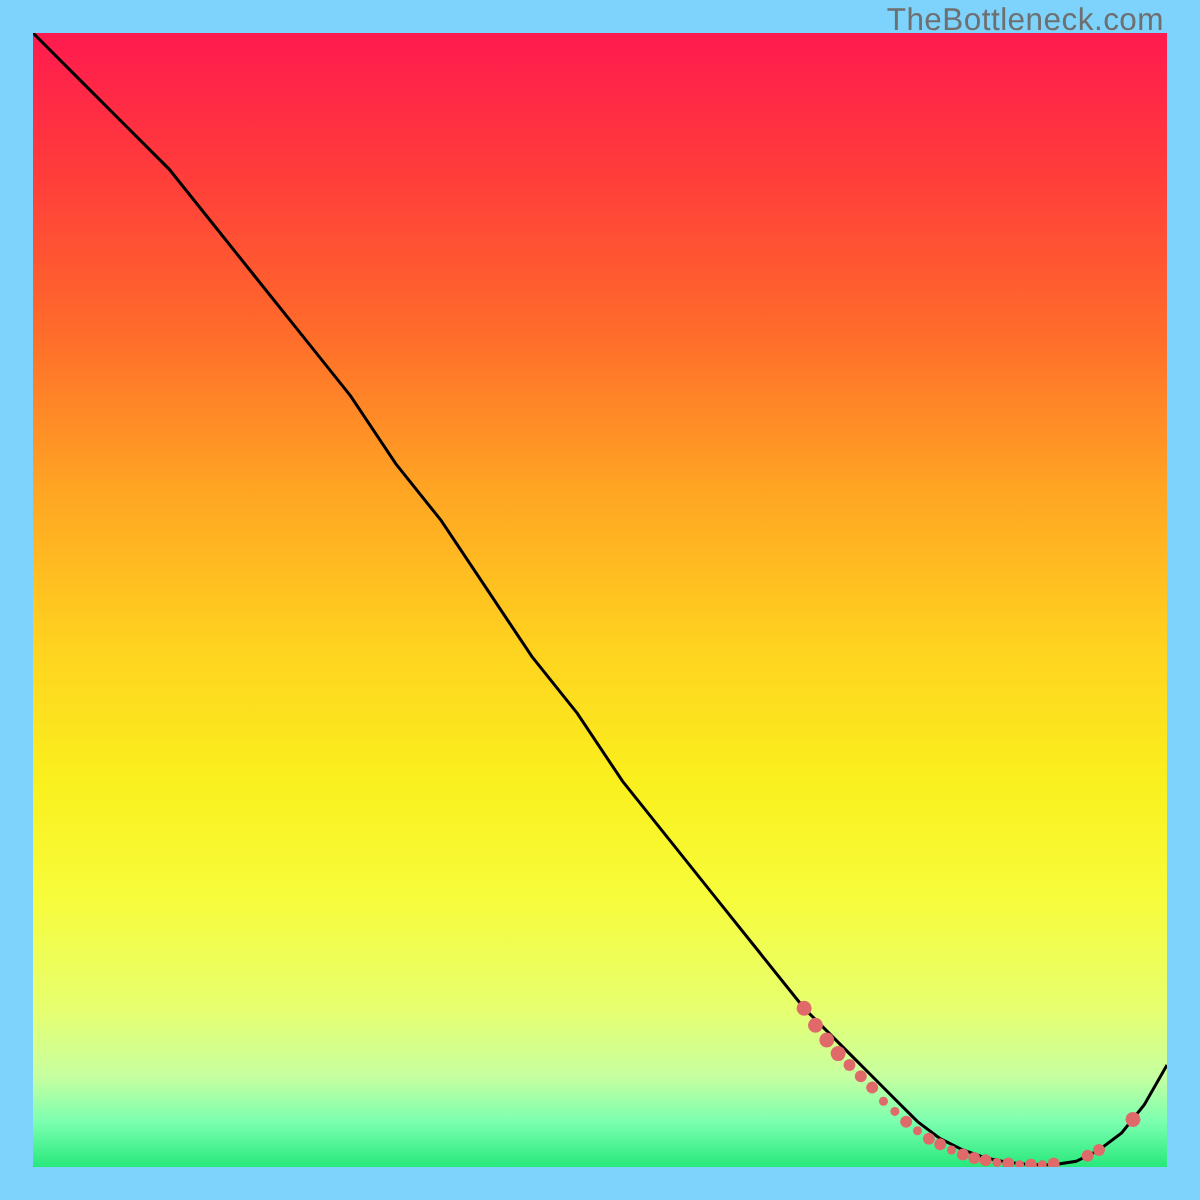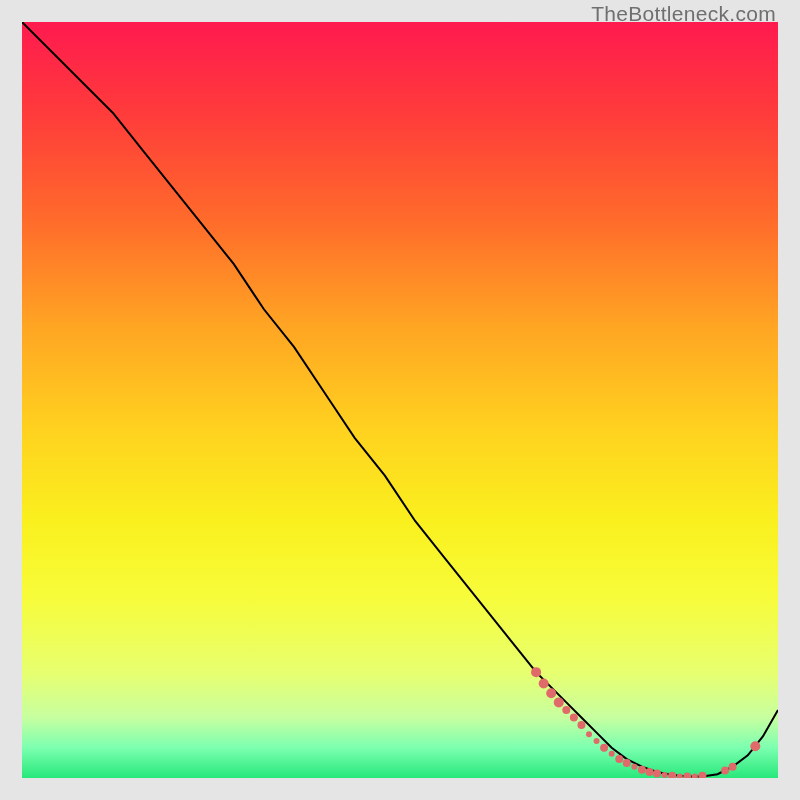"TheBottleneck.com" .stage { background: #e5e5e5 -> #7dd3fc }
